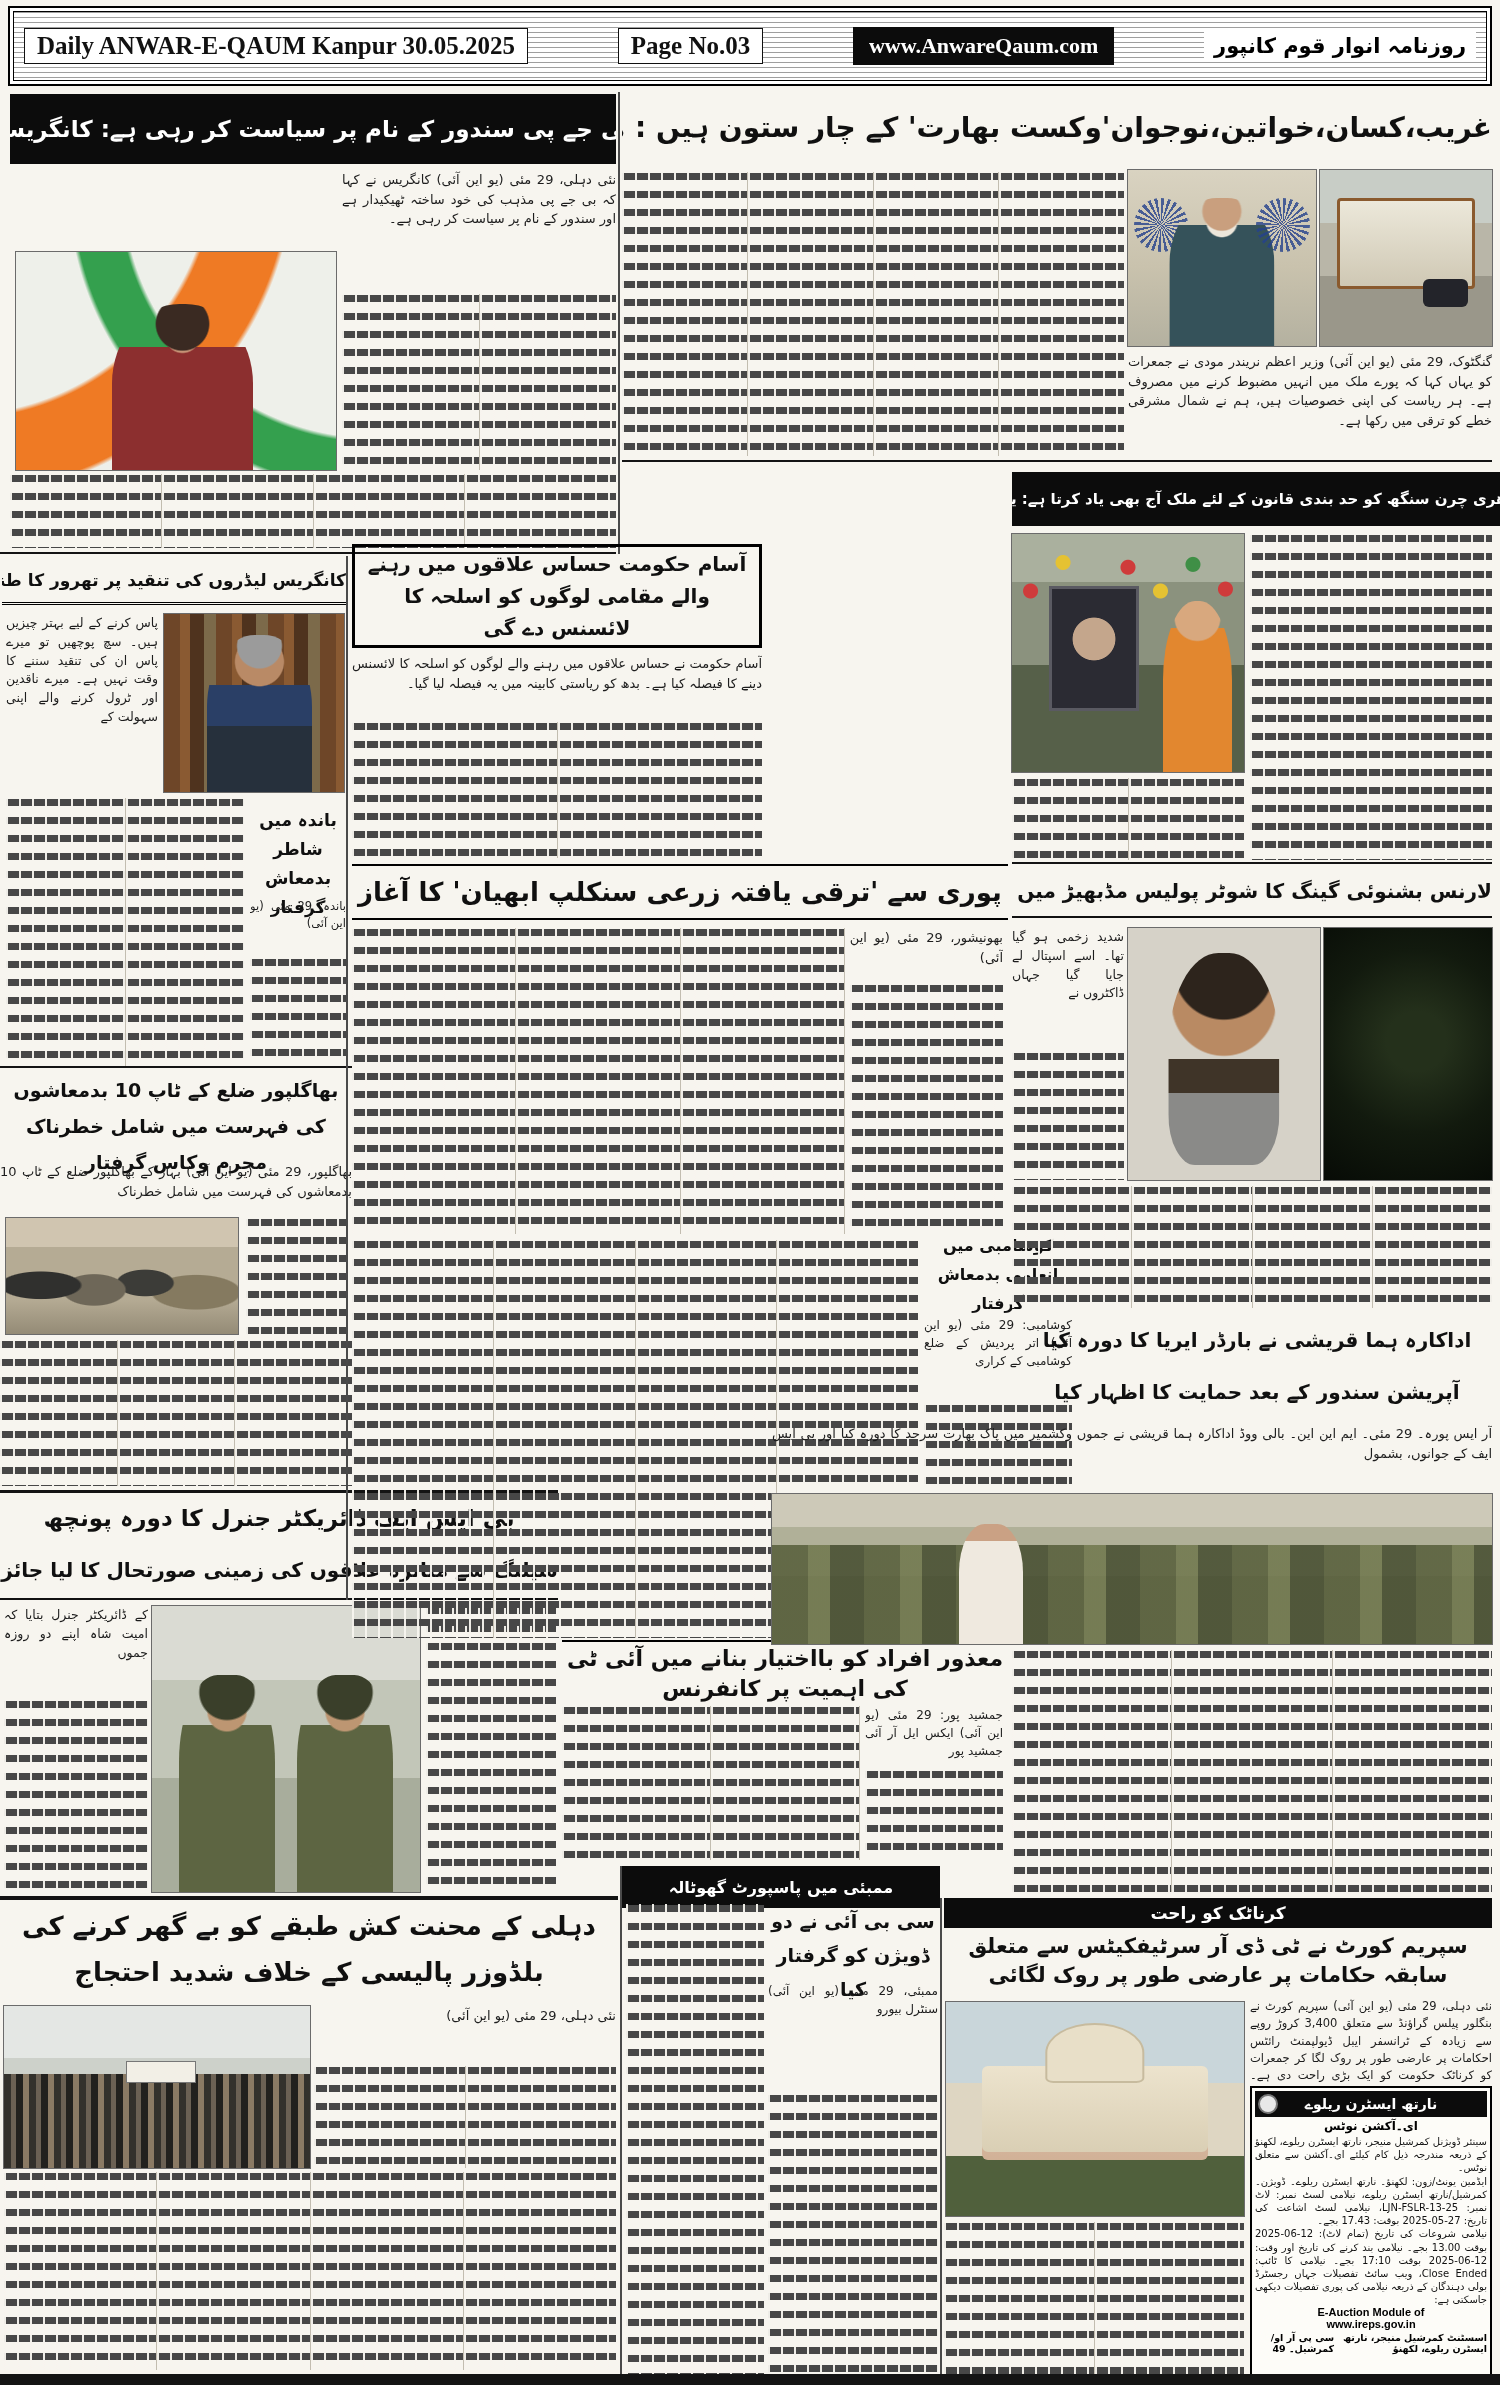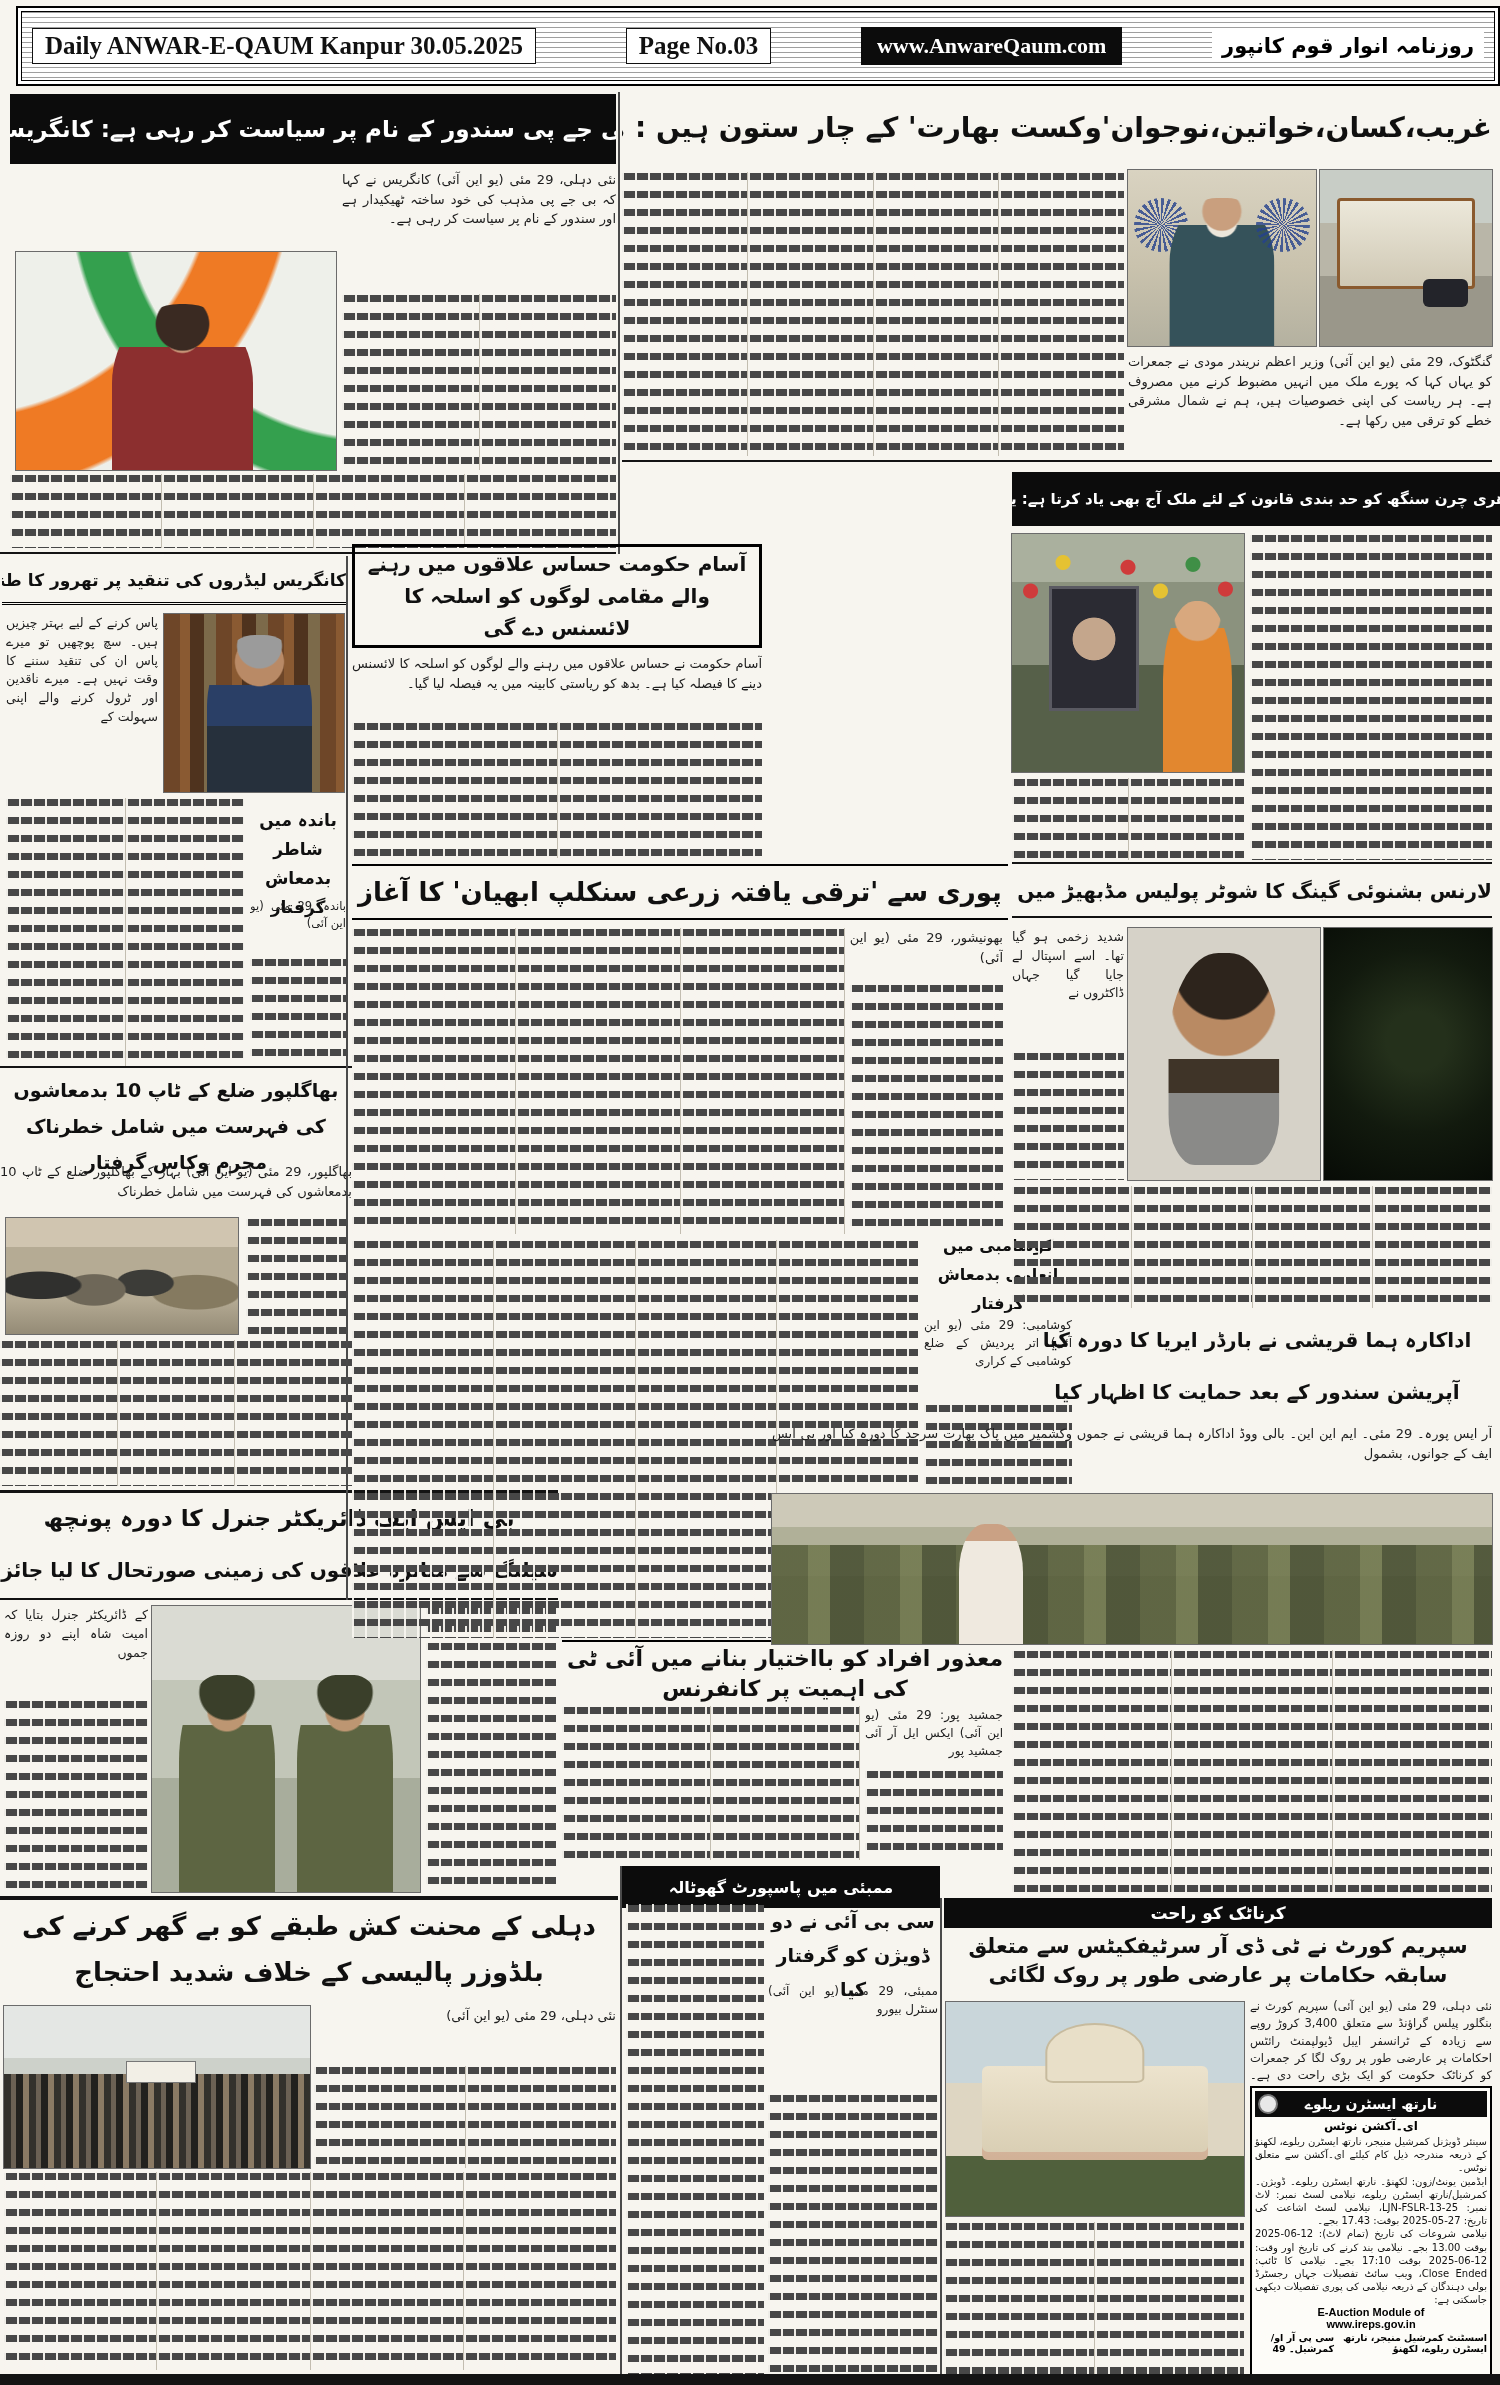"Daily ANWAR-E-QAUM Kanpur 30.05.2025" div.abs { margin-left: 8px -> none }
